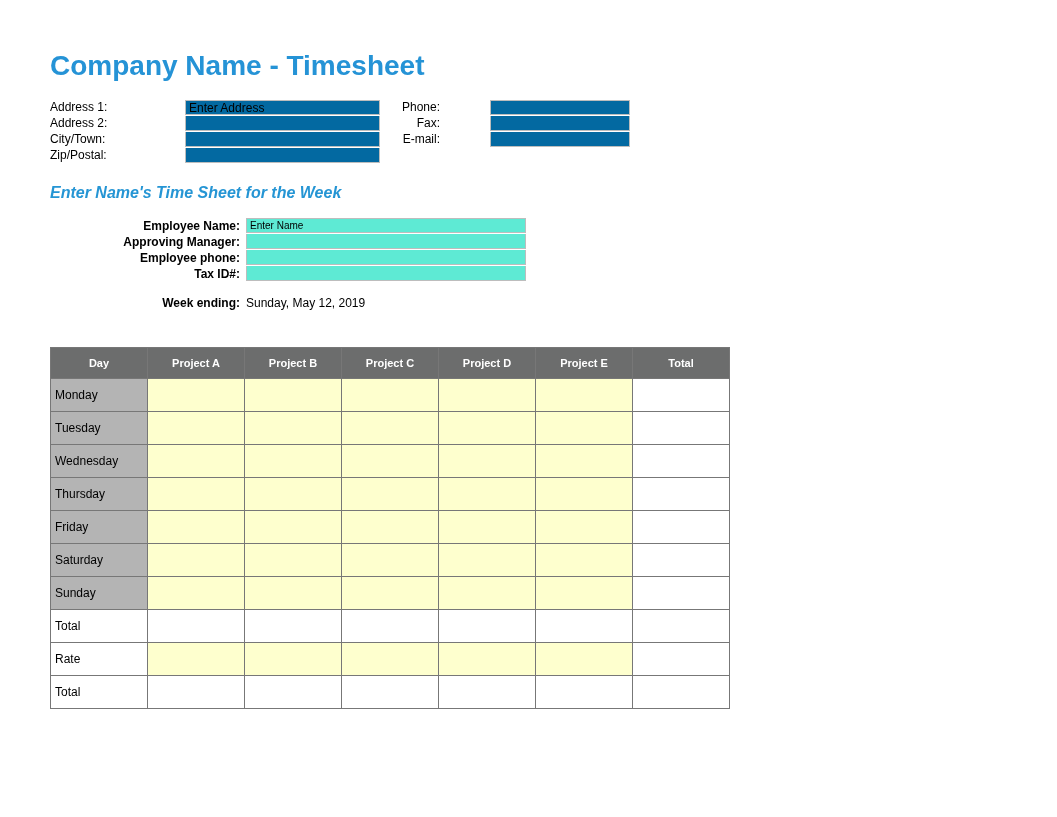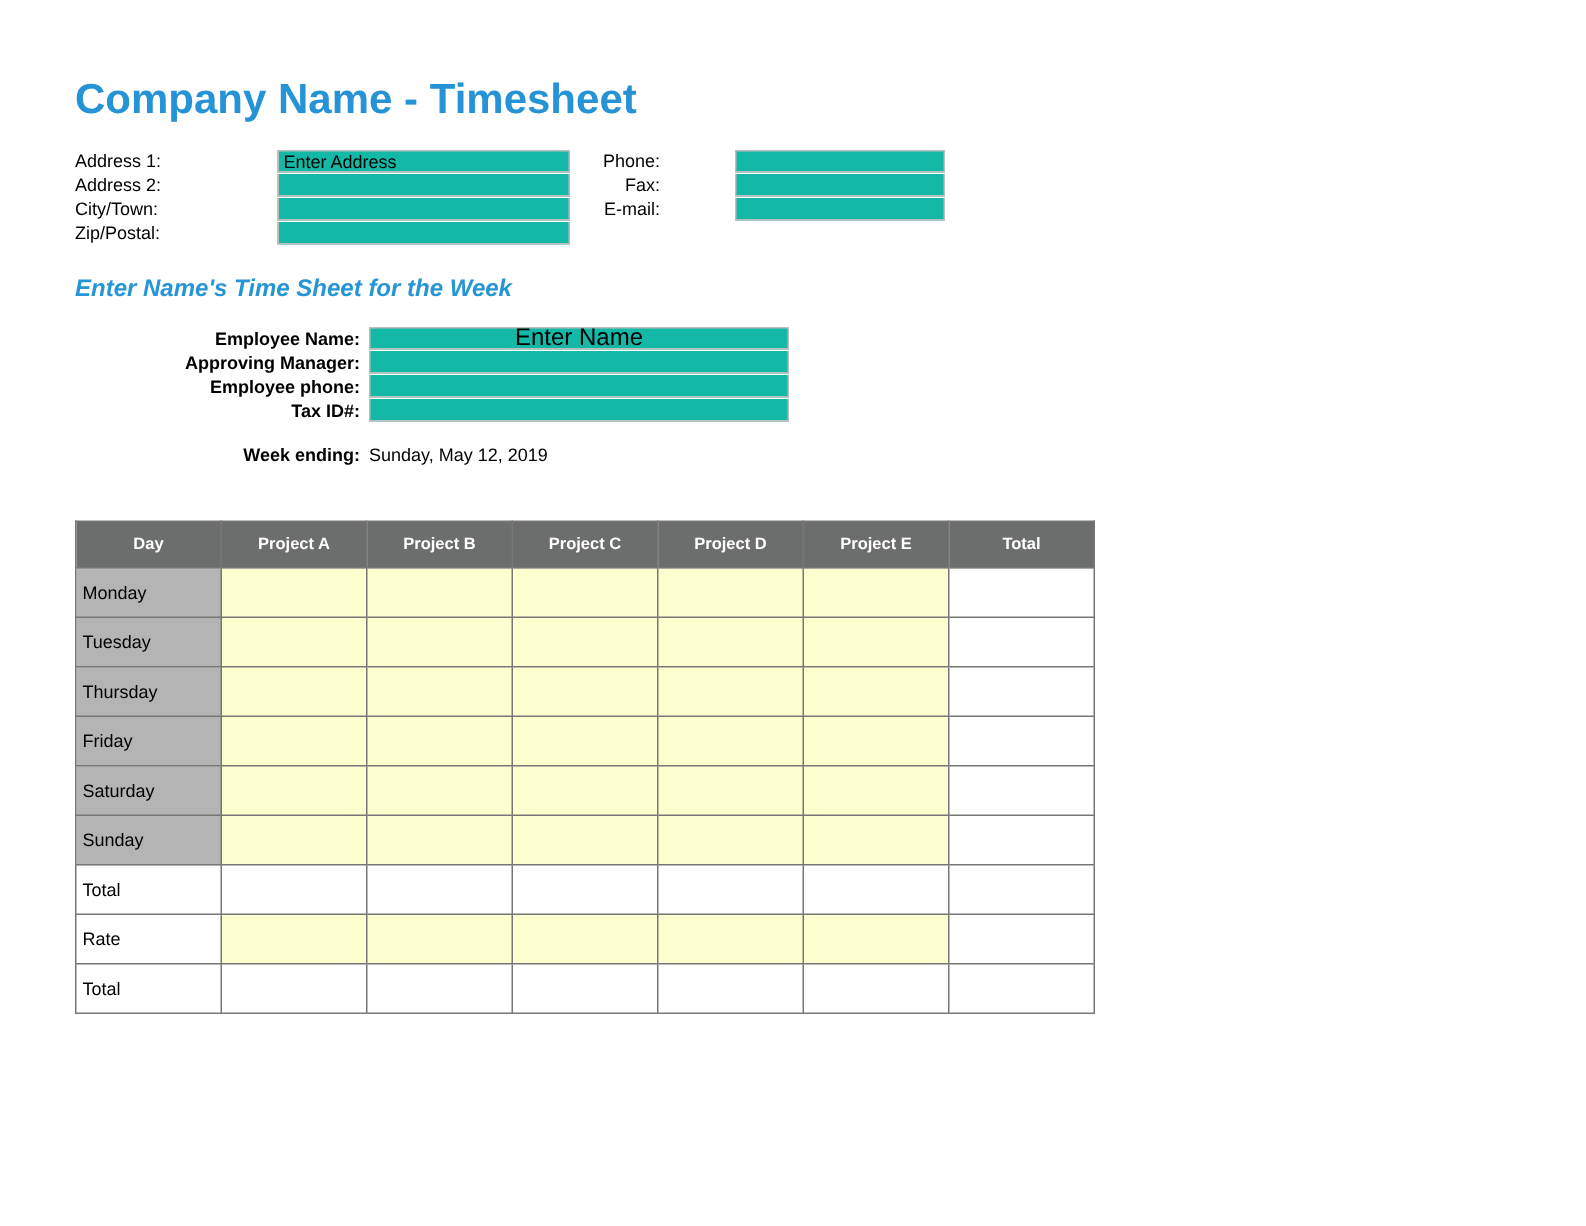"Enter Address" .info-field { background: #14b8a6 -> #0369a1 }
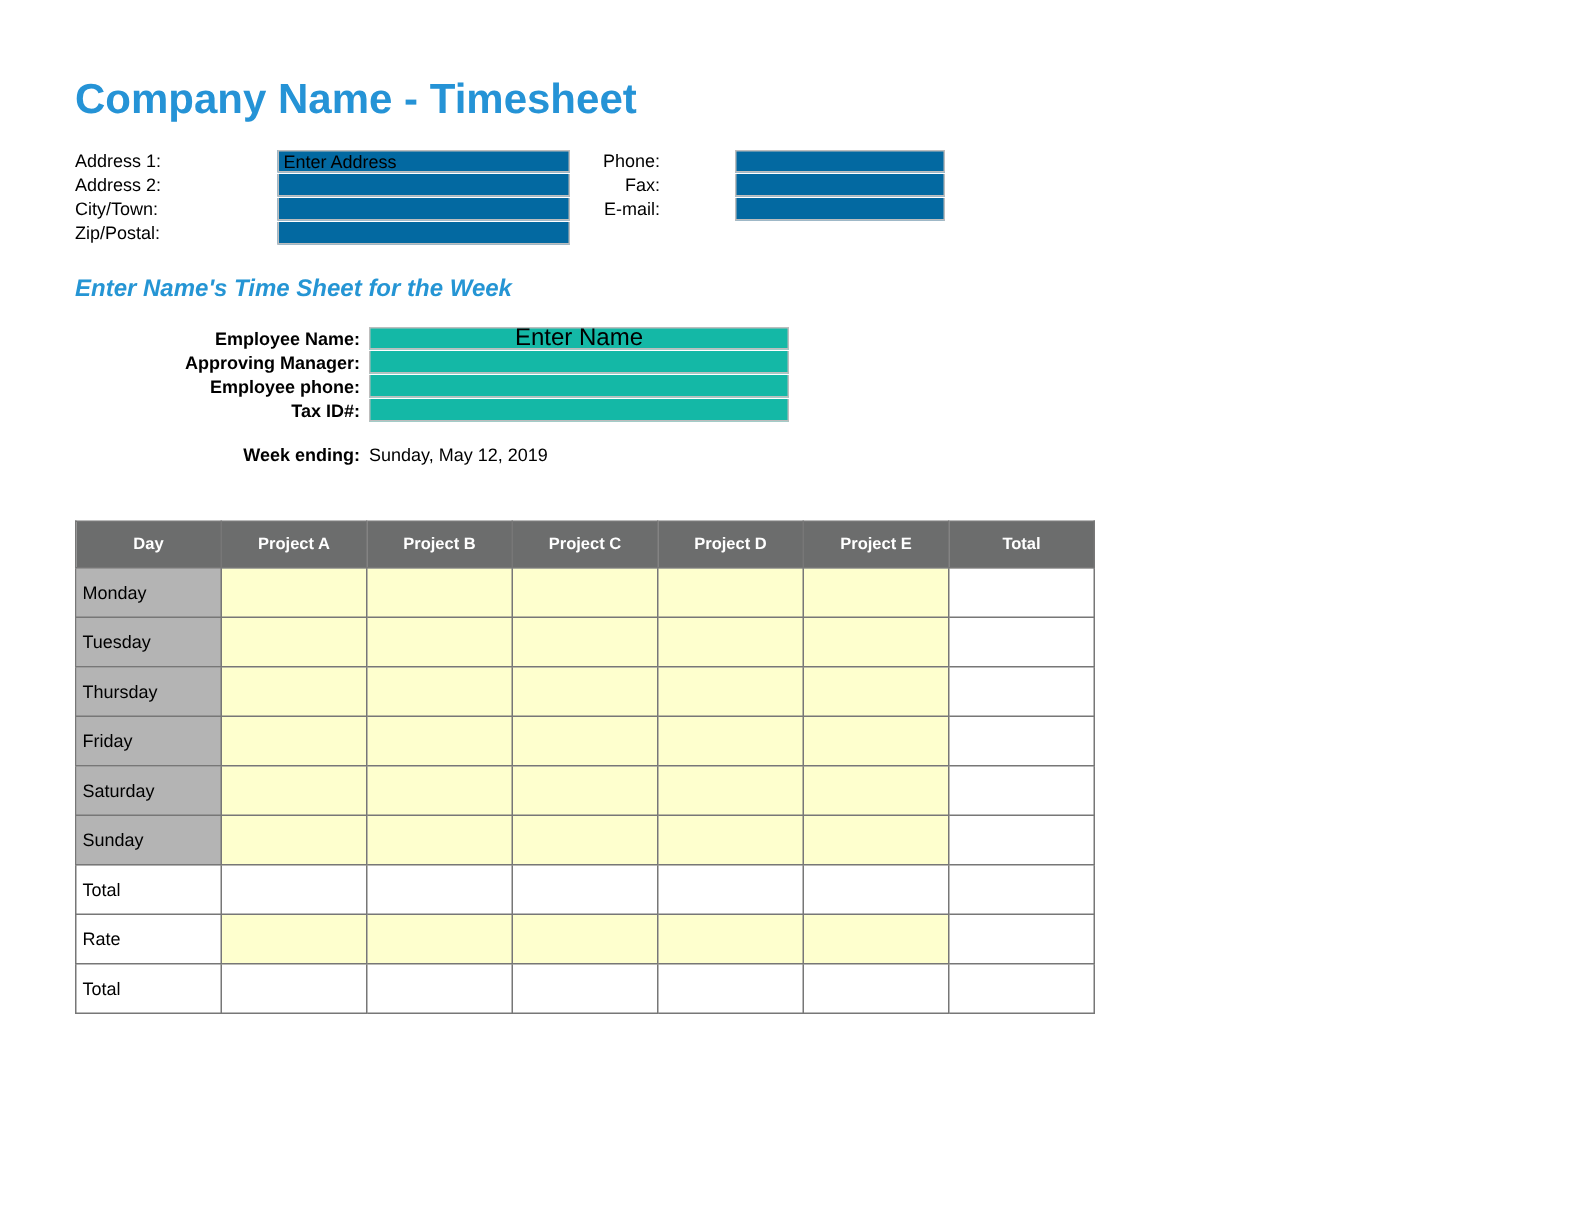"Enter Name" .emp-field { background: #14b8a6 -> #5eead4; font-size: 16px -> 10px; text-align: center -> none }
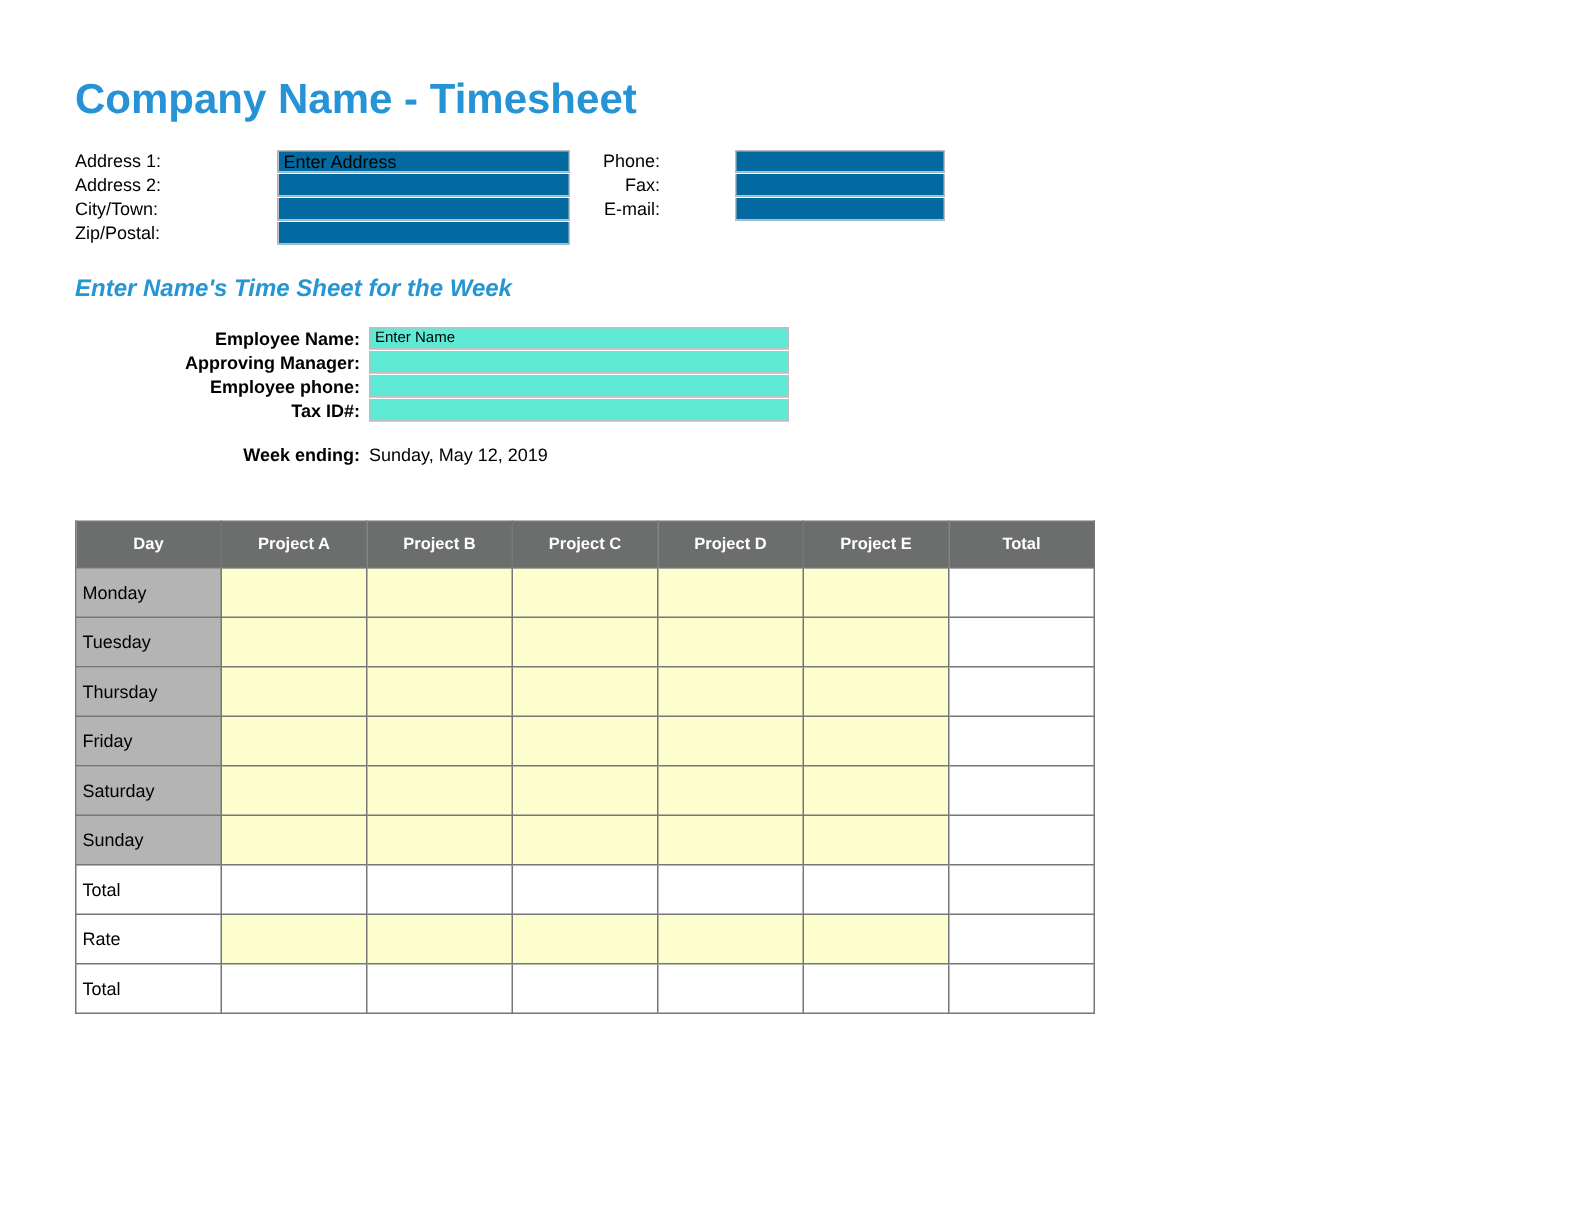"Wednesday" tr { html: none -> <tr> <td>Wednesday</td> <td></td> <td></td> <td></td> <td></td> <td></td> <td></td> </tr> }
